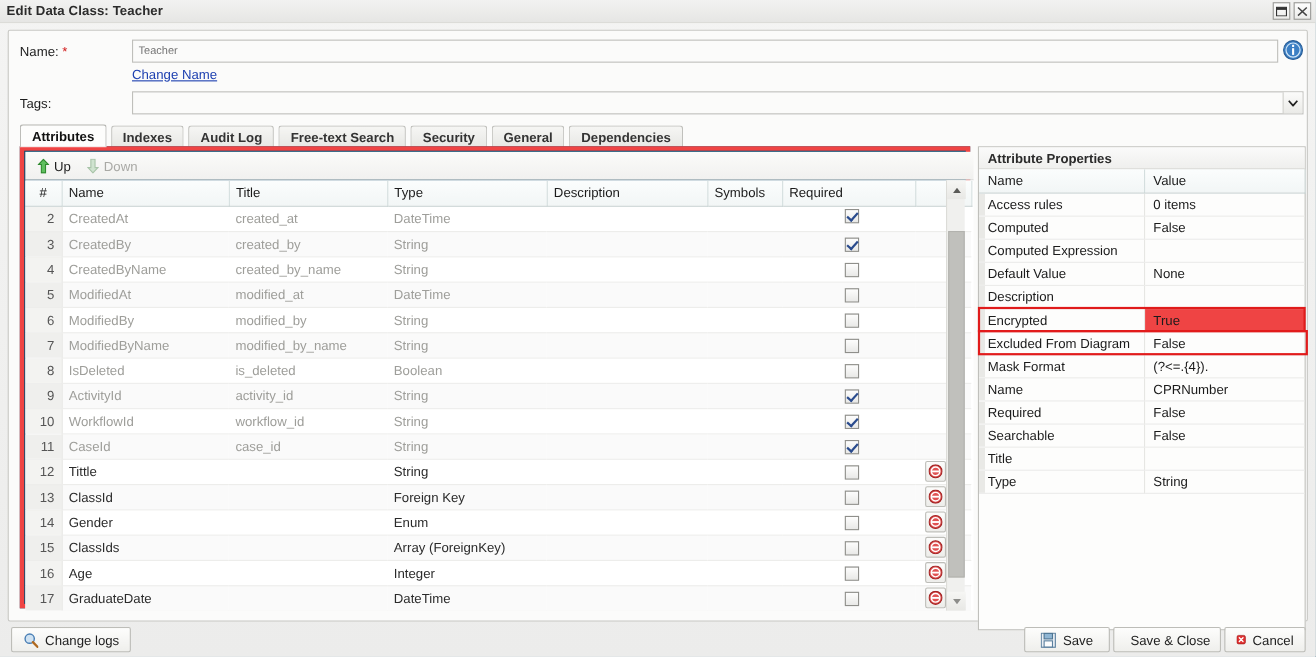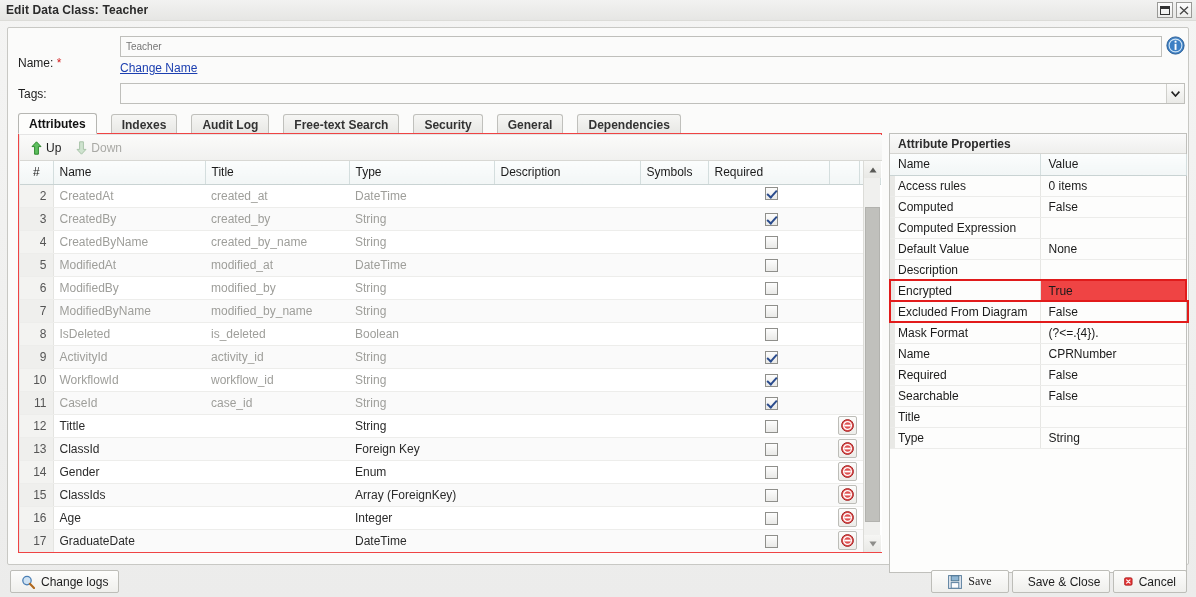"Name: *" #name-label { top: 28px -> 12px }
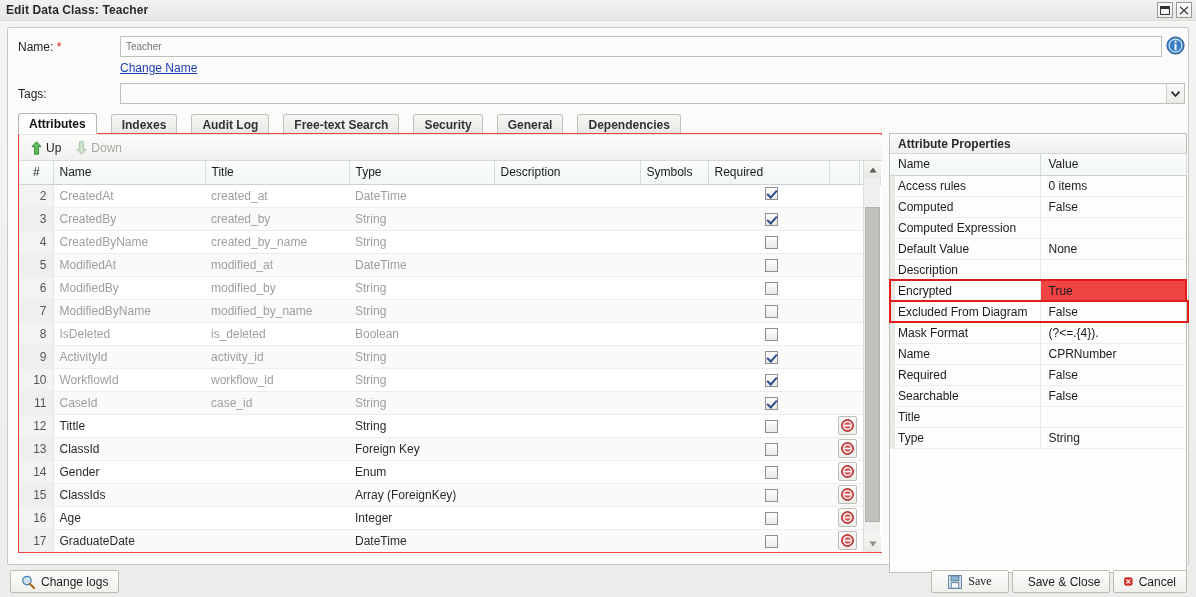"Attributes" #tabs { gap: 14px -> 4px }
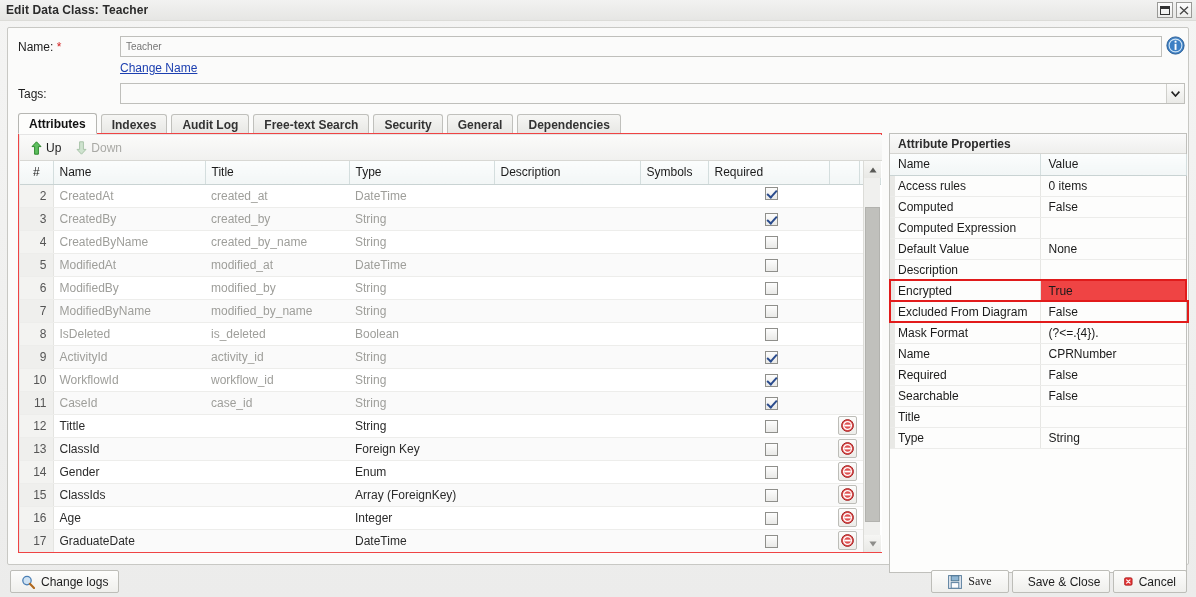"Up" #tabbody { background: #e5e5e5 -> #0c4a6e; border: 1px solid #ef4444 -> 4px solid #ef4444 }
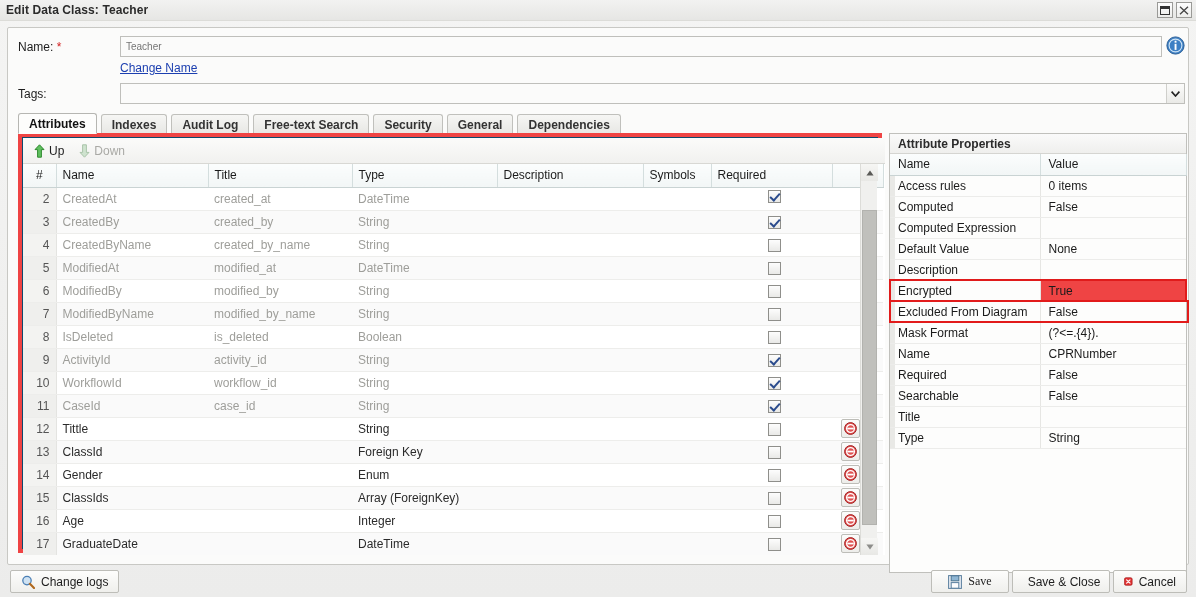"Save" #btn-save { font-family: Liberation Serif, serif -> none }
